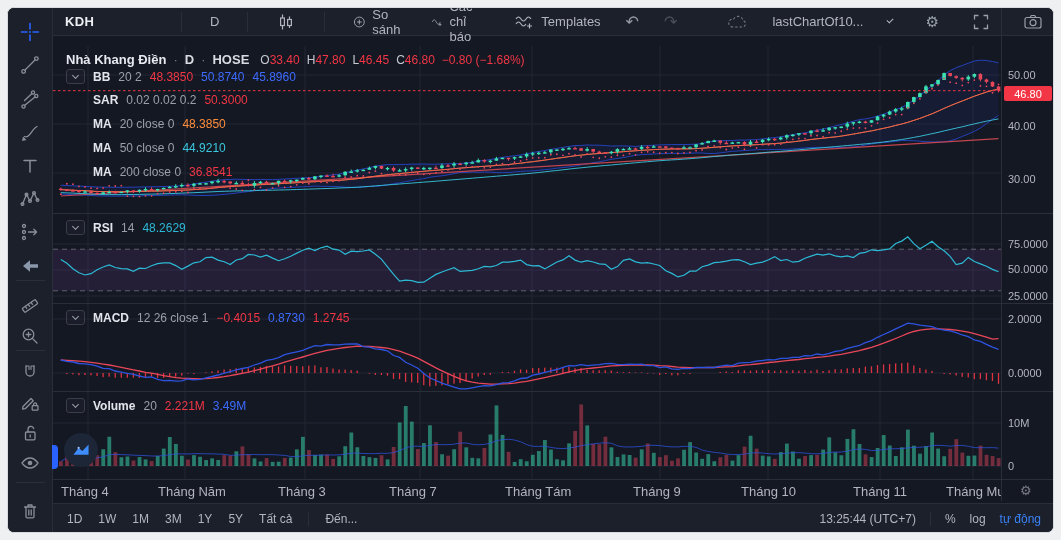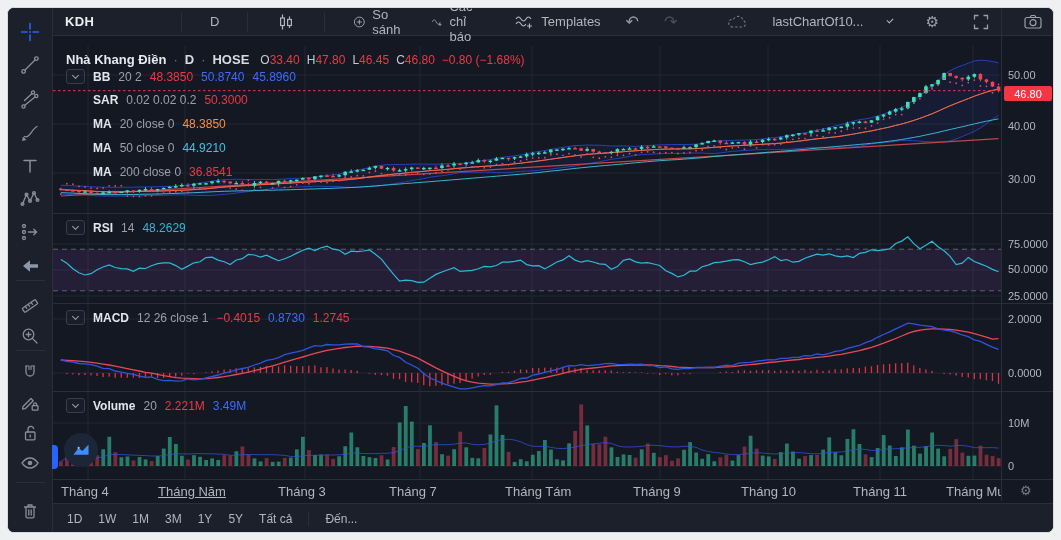"Tháng Năm" span.mlabel { text-decoration: underline -> none }
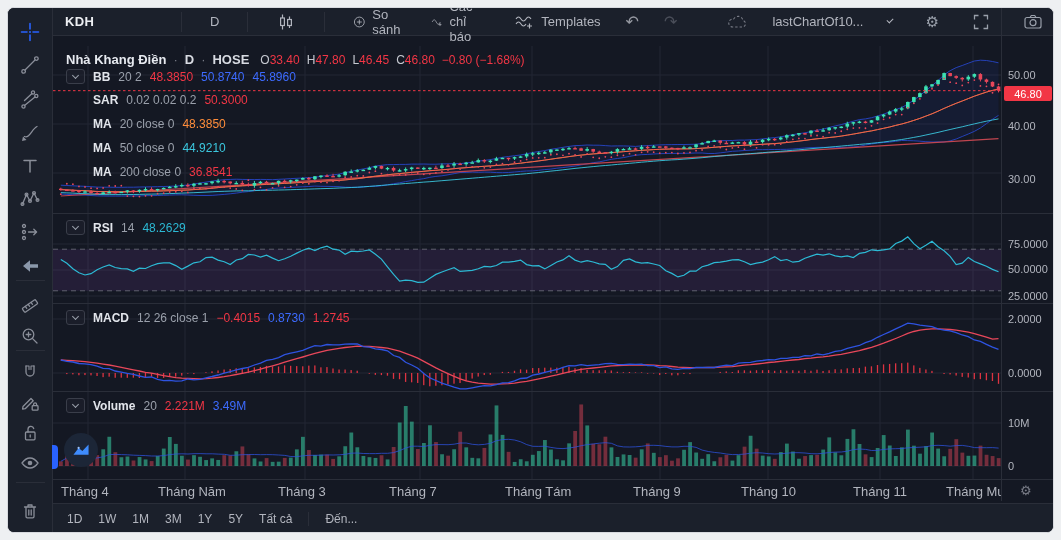"13:25:44 (UTC+7)" span.right-grp { html: none -> <span> <span>13:25:44 (UTC+7)</span> <span></span> <span>%</span> <span>log</span> <span>tự động</span> </span> }
